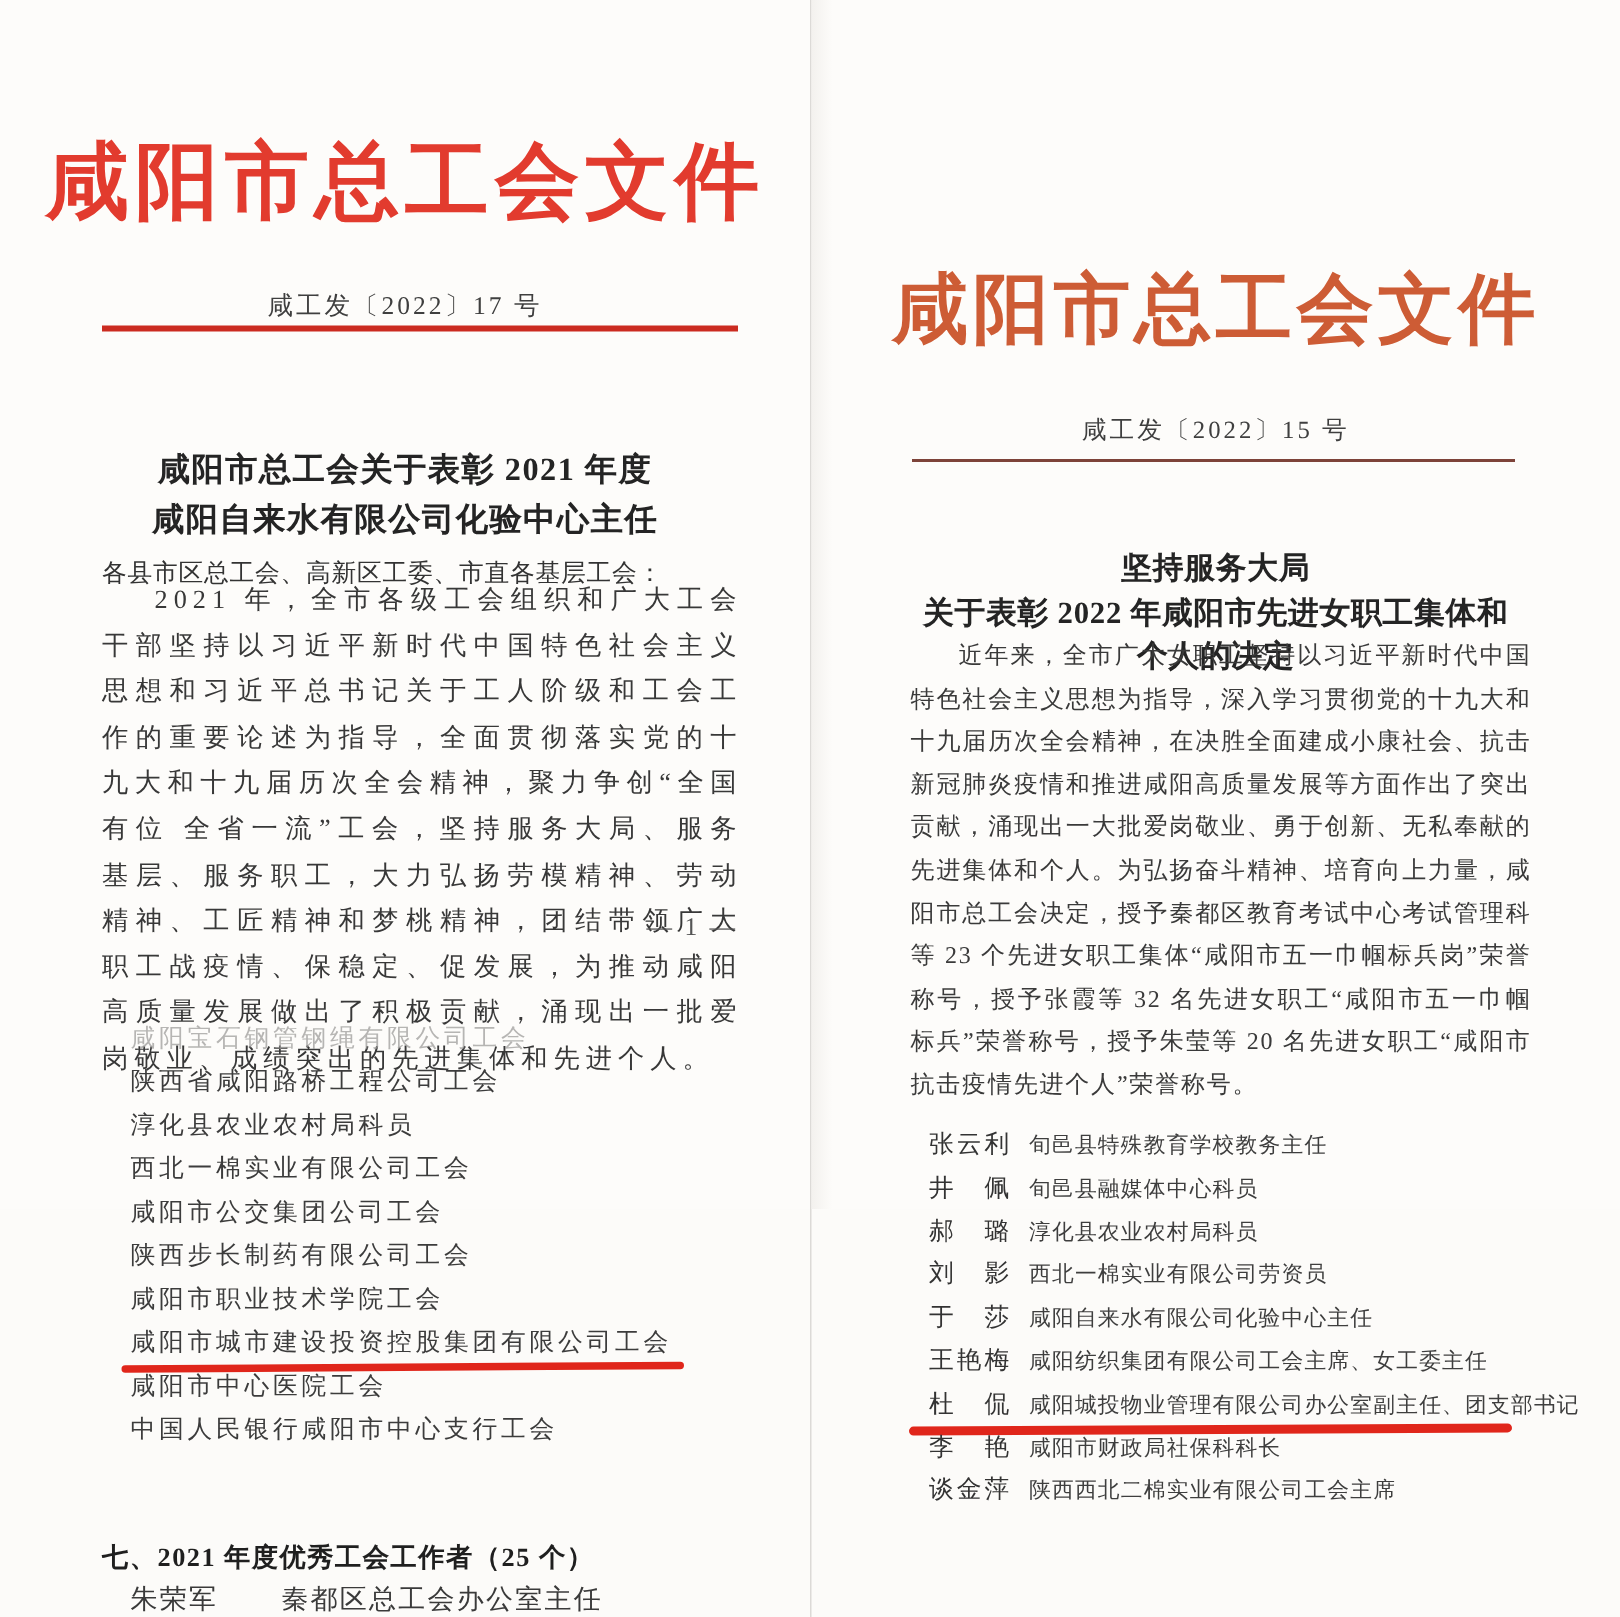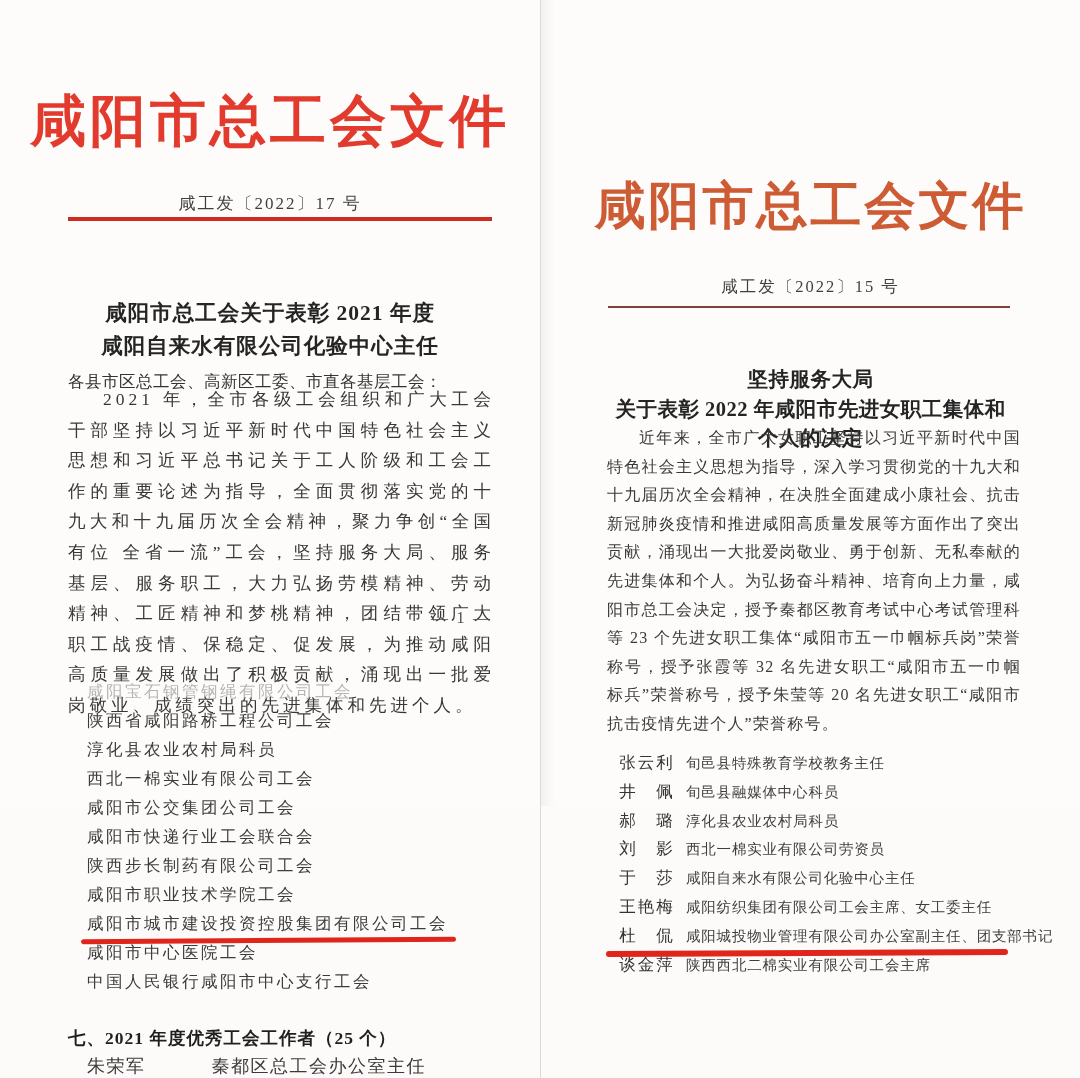"咸阳市快递行业工会联合会" div.org-row { html: <div> <span>咸阳市快递行业工会联合会</span> </div> -> none }
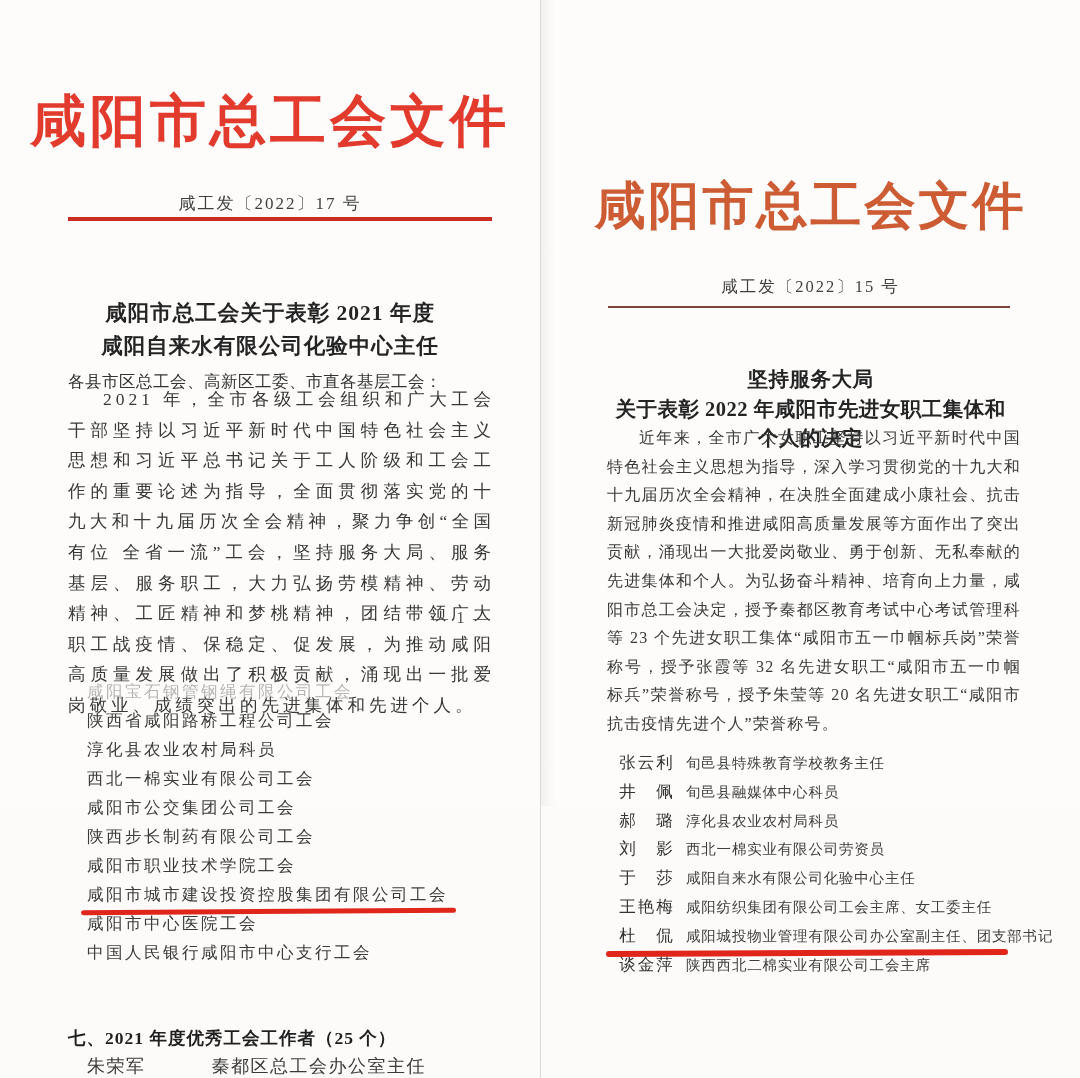"李 艳" div.person-row { html: none -> <div> <span>李 艳</span> <span>咸阳市财政局社保科科长</span> </div> }
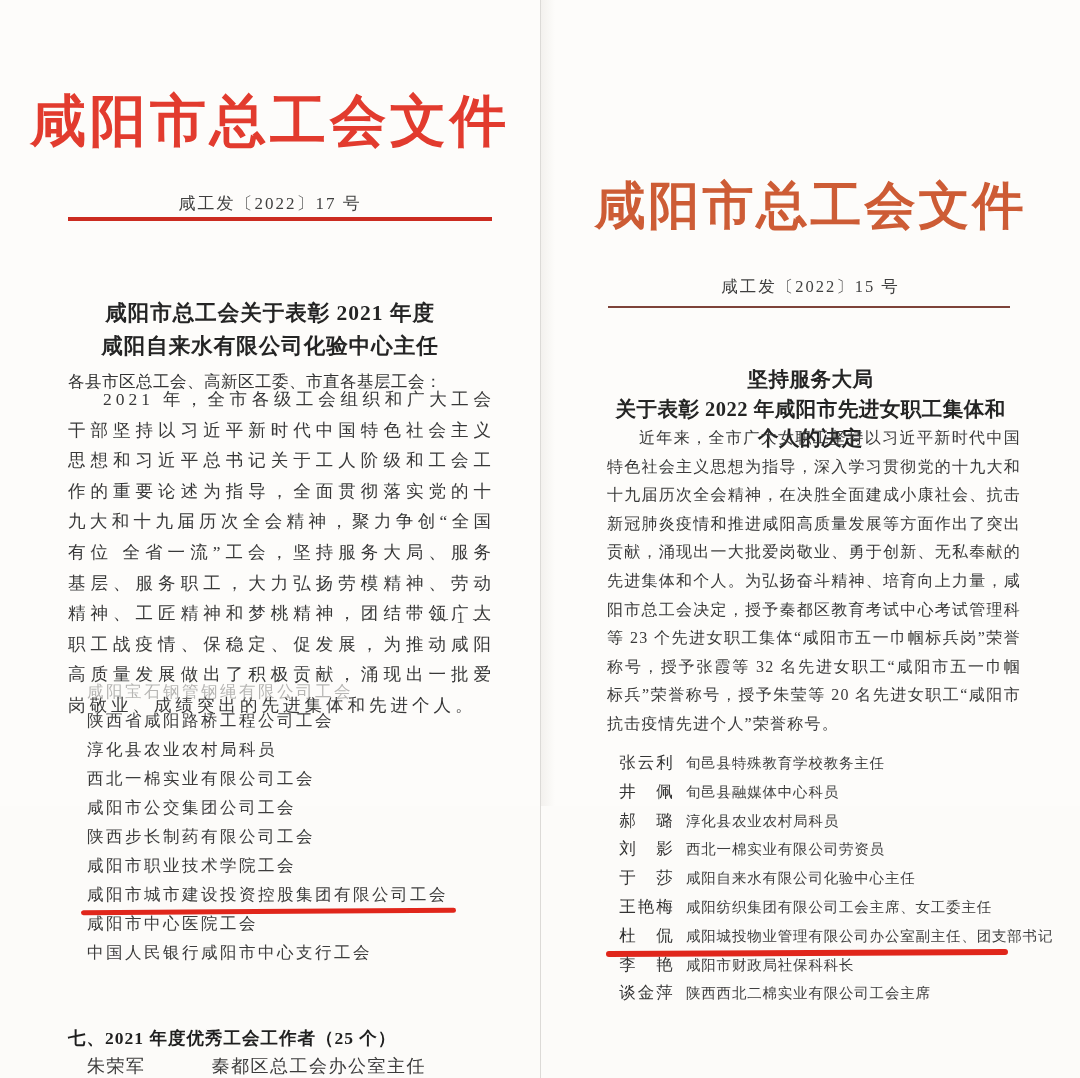"秦都区总工会办公室主任" .winner-row .winner-pos { margin-left: 60px -> 36px }
